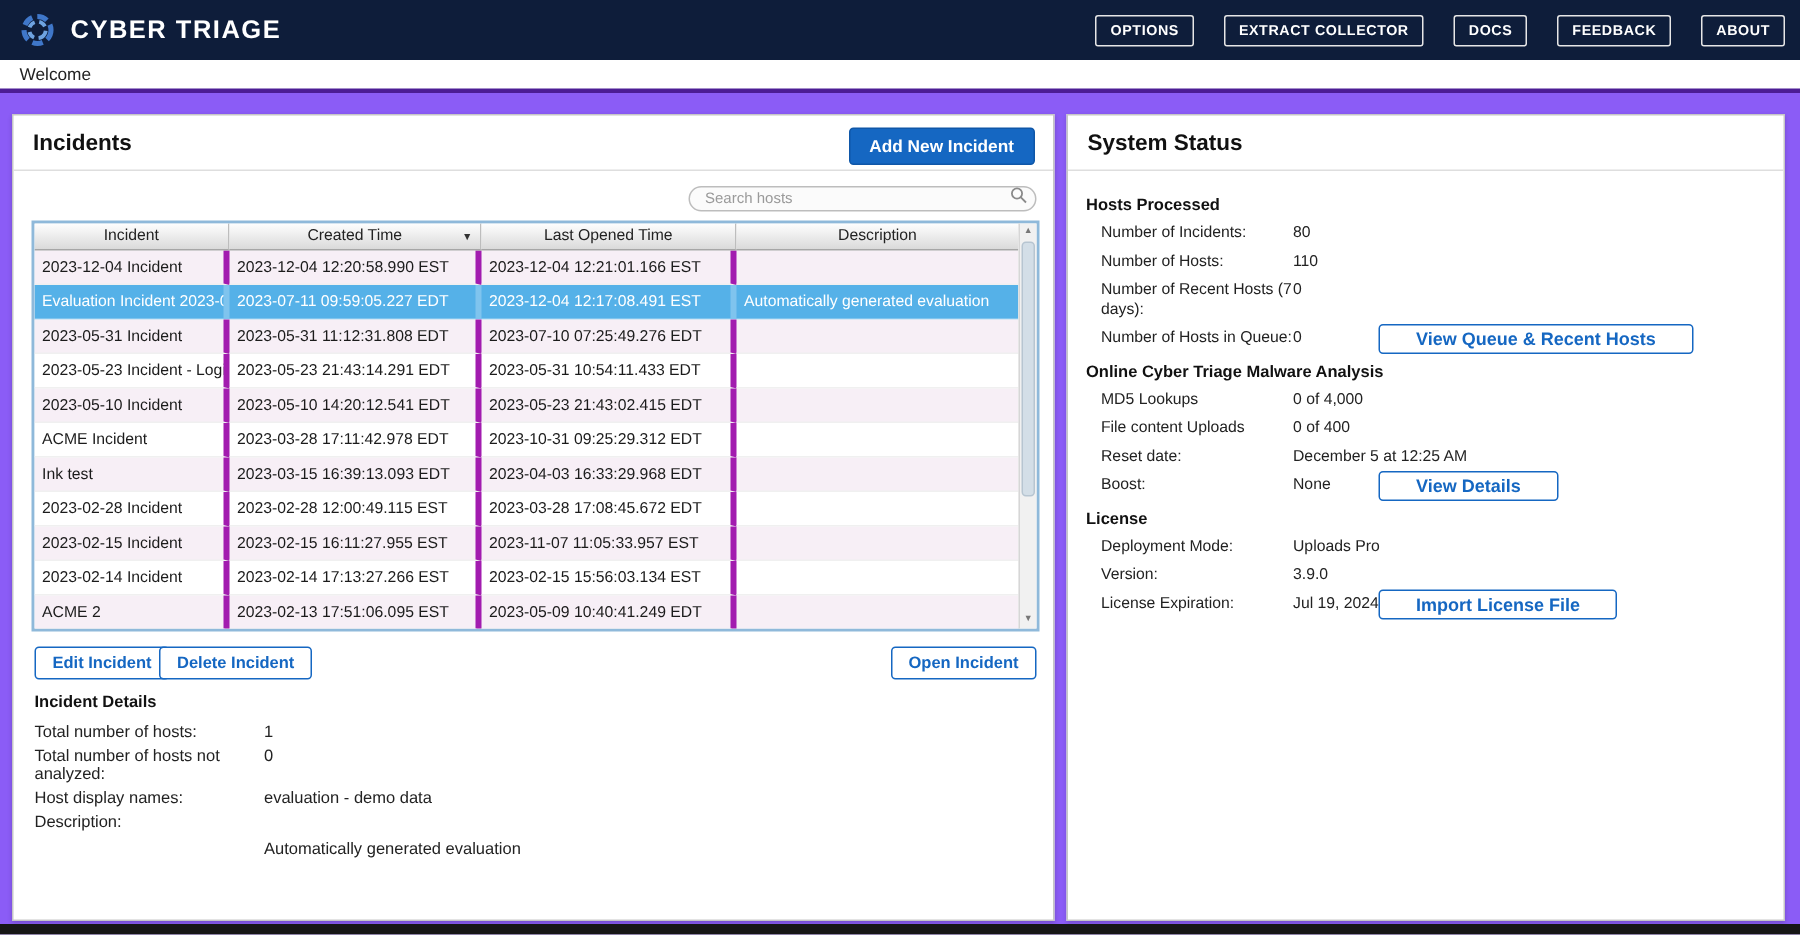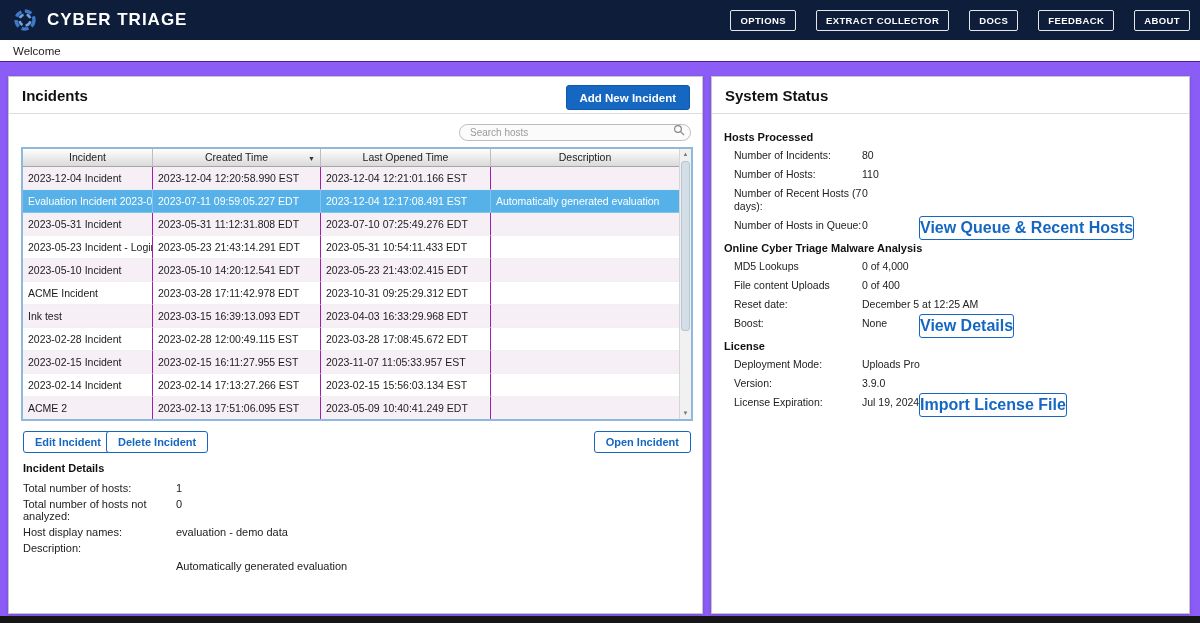"Welcome" .tabstrip { border-bottom: 1px solid #4c1d95 -> 3px solid #4c1d95 }
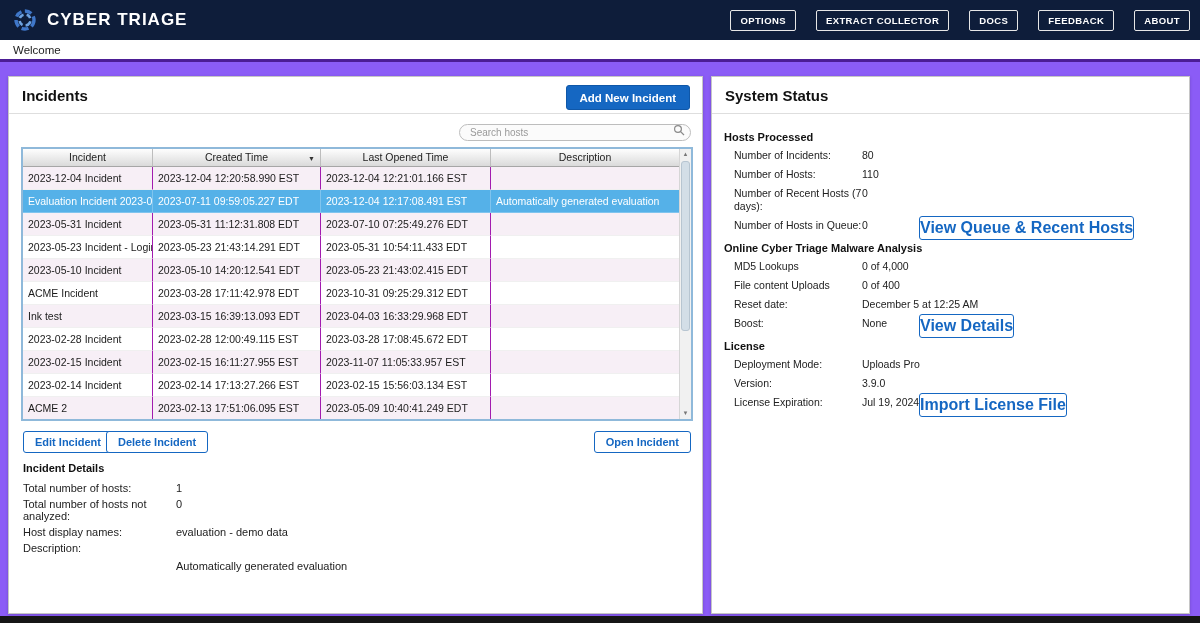"2023-12-04 Incident" .tc { border-right: 1px solid #a21caf -> 4px solid #a21caf }
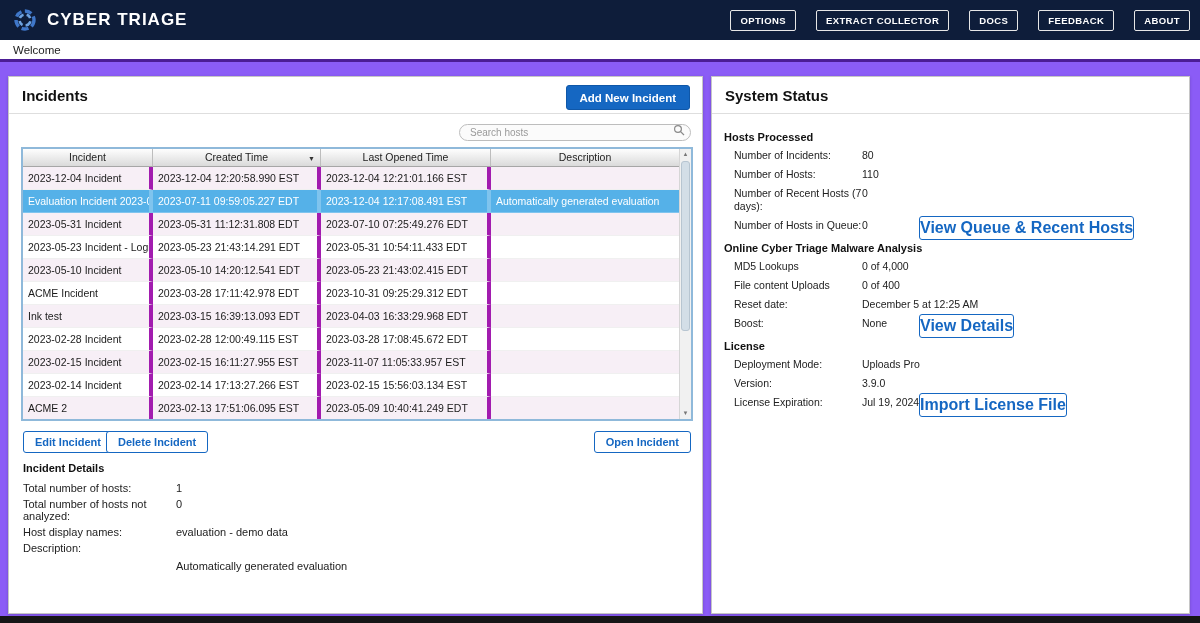"View Queue & Recent Hosts" .row-btn { font-size: 16px -> 12px; padding: 2px 0 -> 2px 24px }
